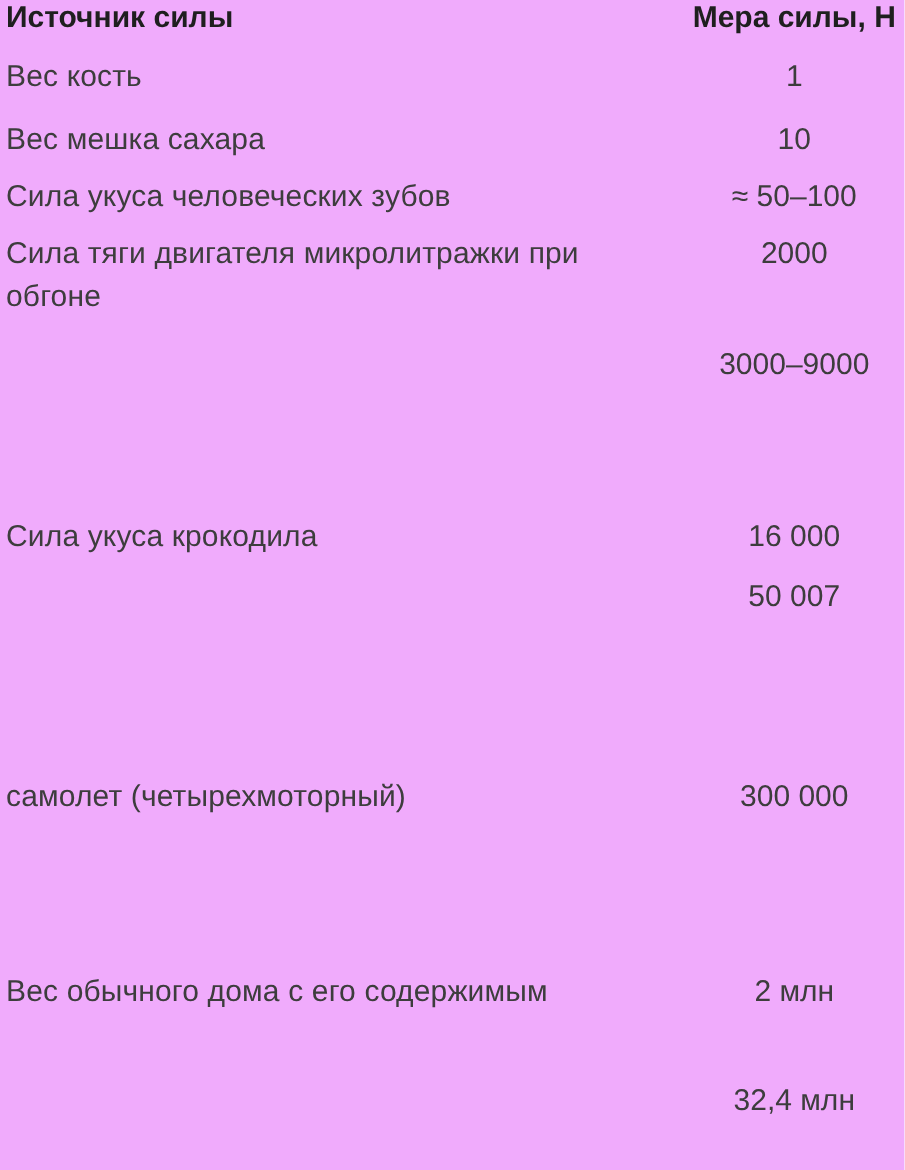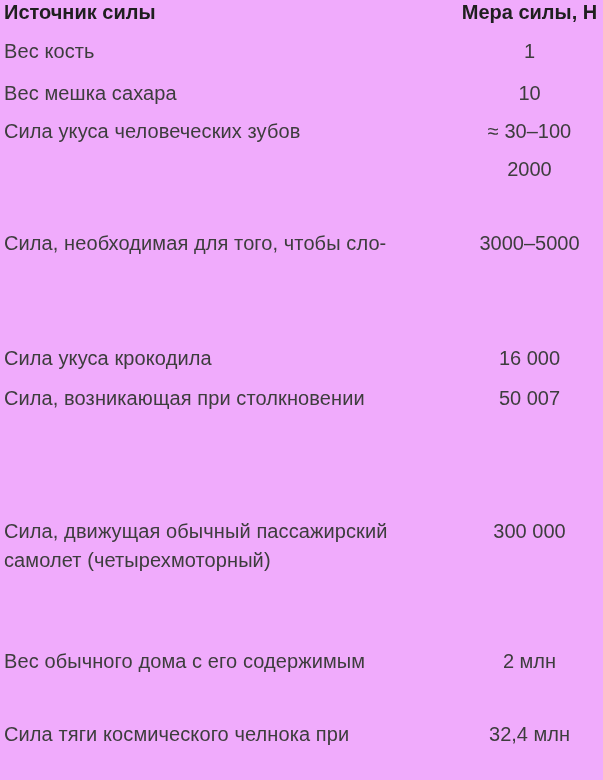"≈ 30–100" div.val { text: 30 -> 50 }
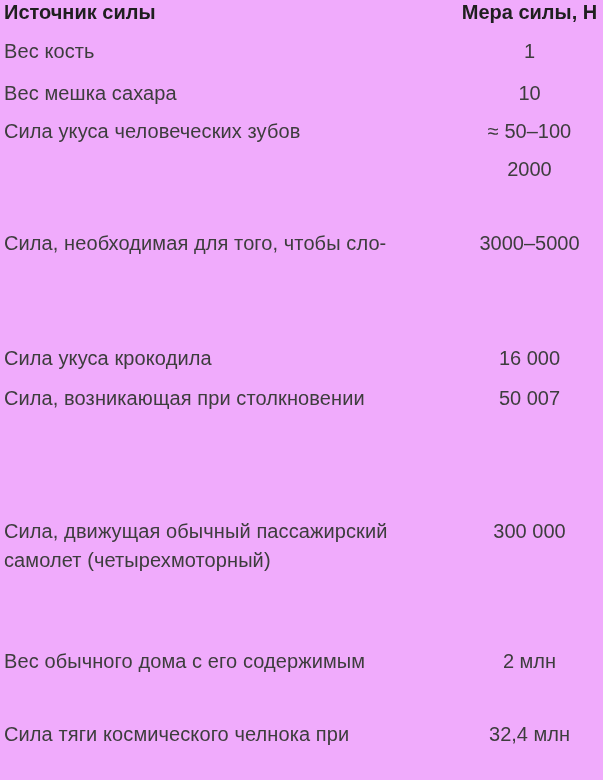"Сила тяги двигателя микролитражки при" div { html: none -> <div>Сила тяги двигателя микролитражки при</div> }
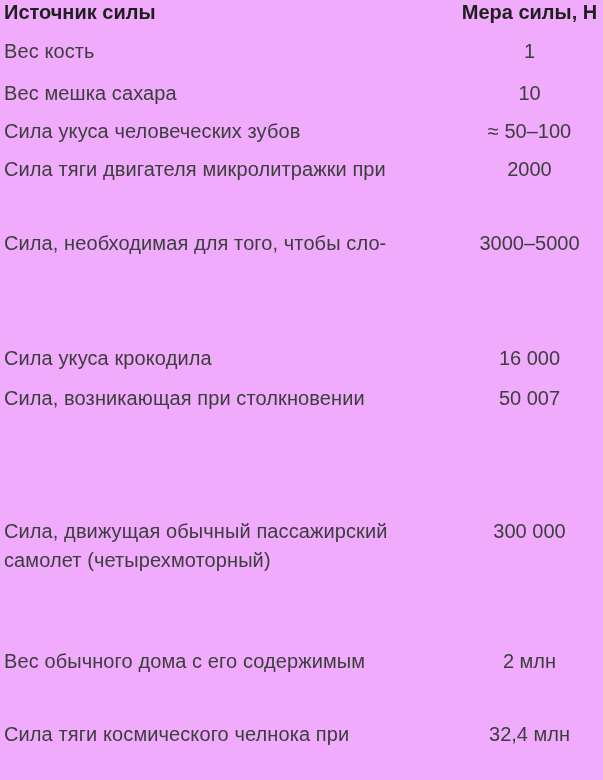"обгоне" div { html: none -> <div>обгоне</div> }
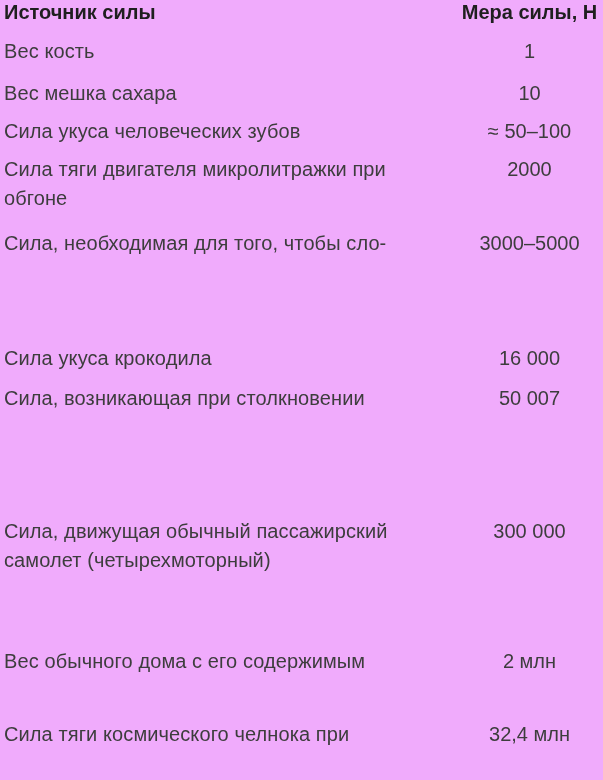"Сила, необходимая для того, чтобы" div { html: <div>Сила, необходимая для того, чтобы сло-</div> -> none }
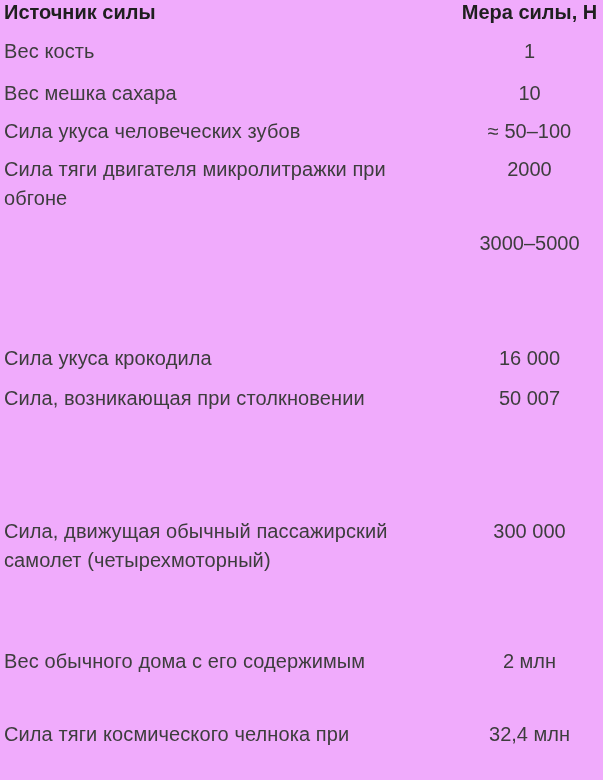"3000–5000" div.val { text: 5000 -> 9000 }
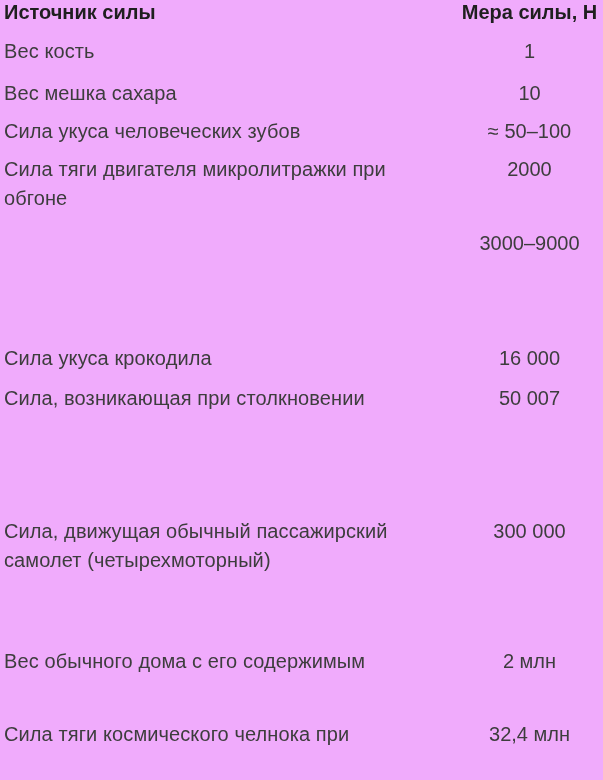"Сила, возникающая при столкновении" div { html: <div>Сила, возникающая при столкновении</div> -> none }
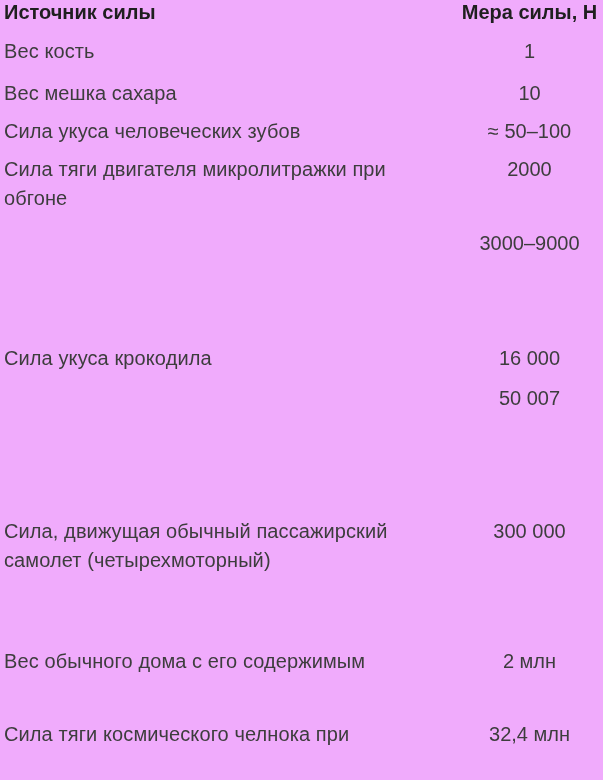"Сила, движущая обычный пассажирский" div { html: <div>Сила, движущая обычный пассажирский</div> -> none }
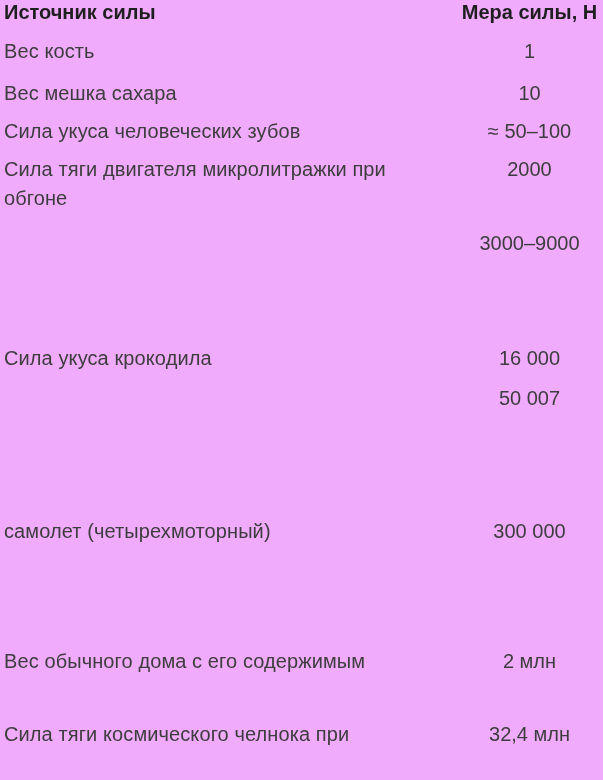"Сила тяги космического челнока при" div { html: <div>Сила тяги космического челнока при</div> -> none }
